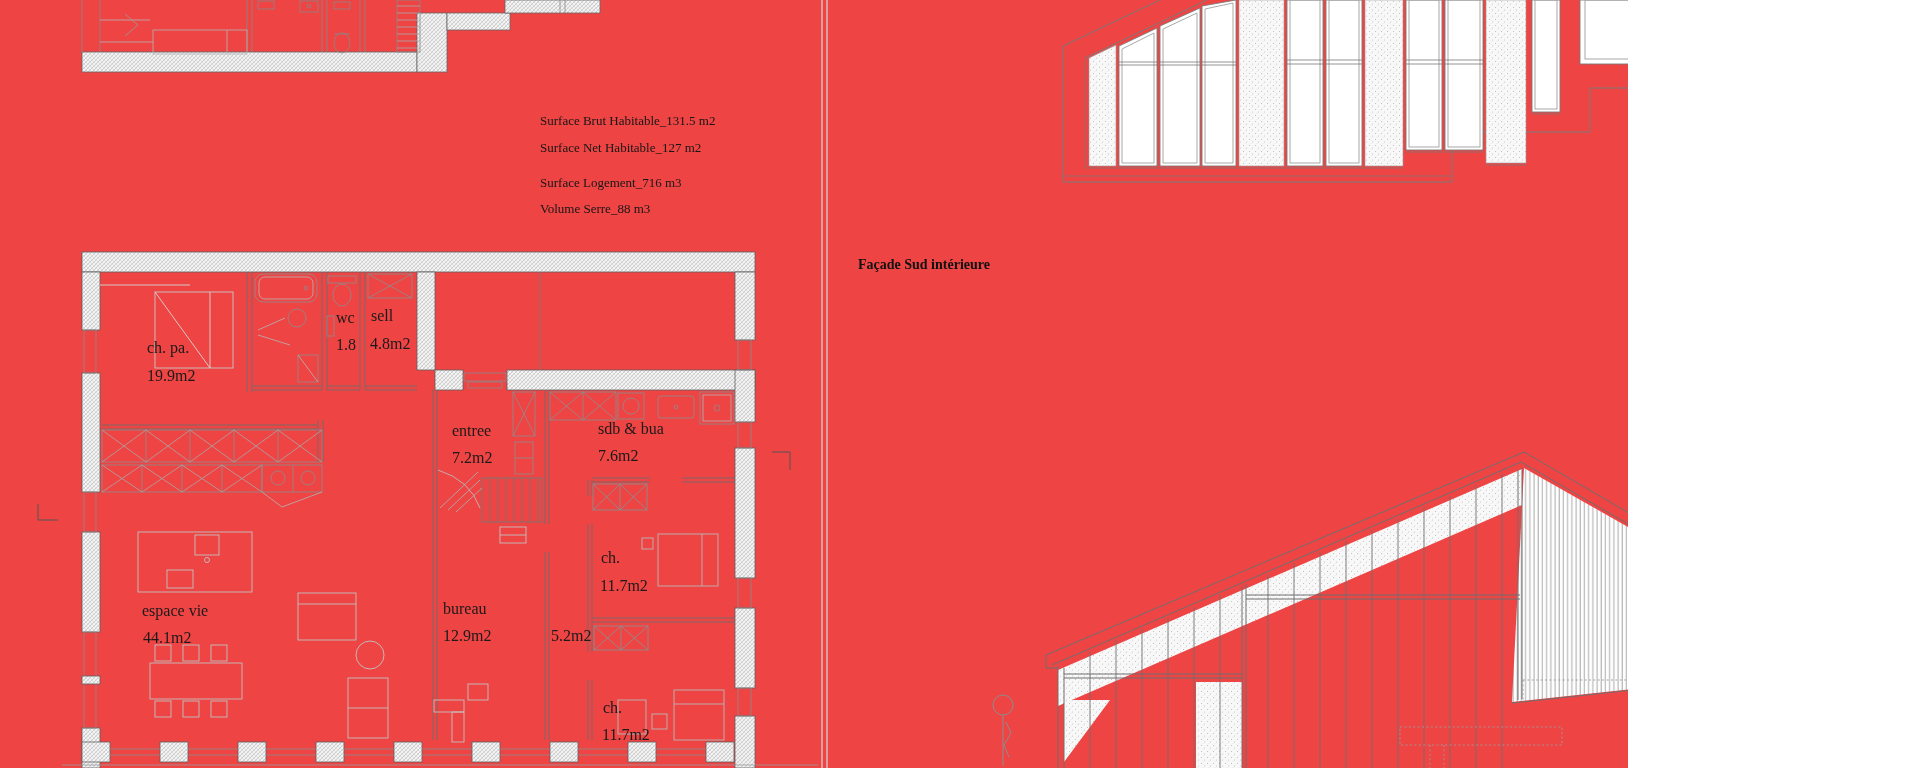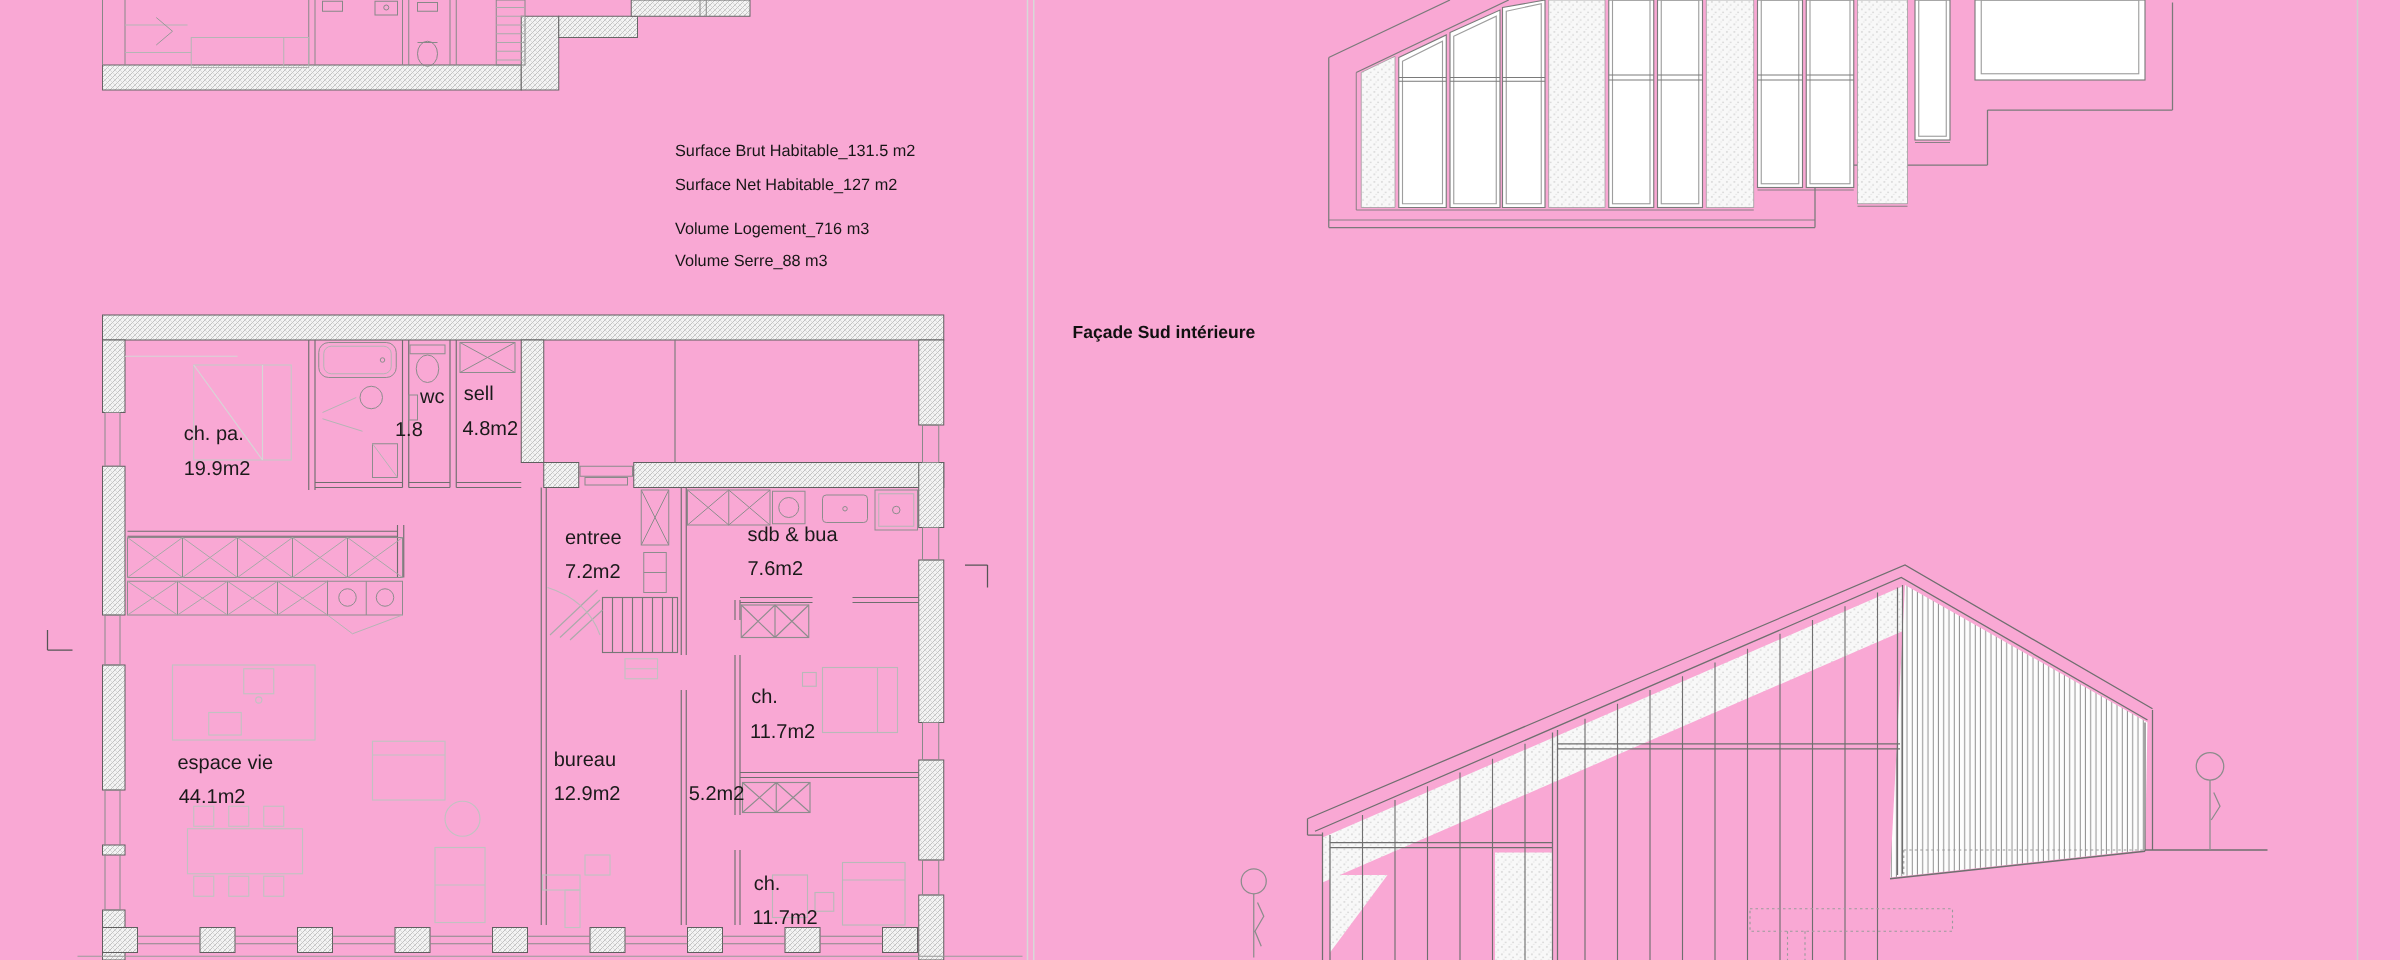"Surface Brut Habitable_131.5 m2" .page { background: #f9a8d4 -> #ef4444; font-family: Liberation Sans, sans-serif -> Liberation Serif, serif; width: 1920px -> 1628px }
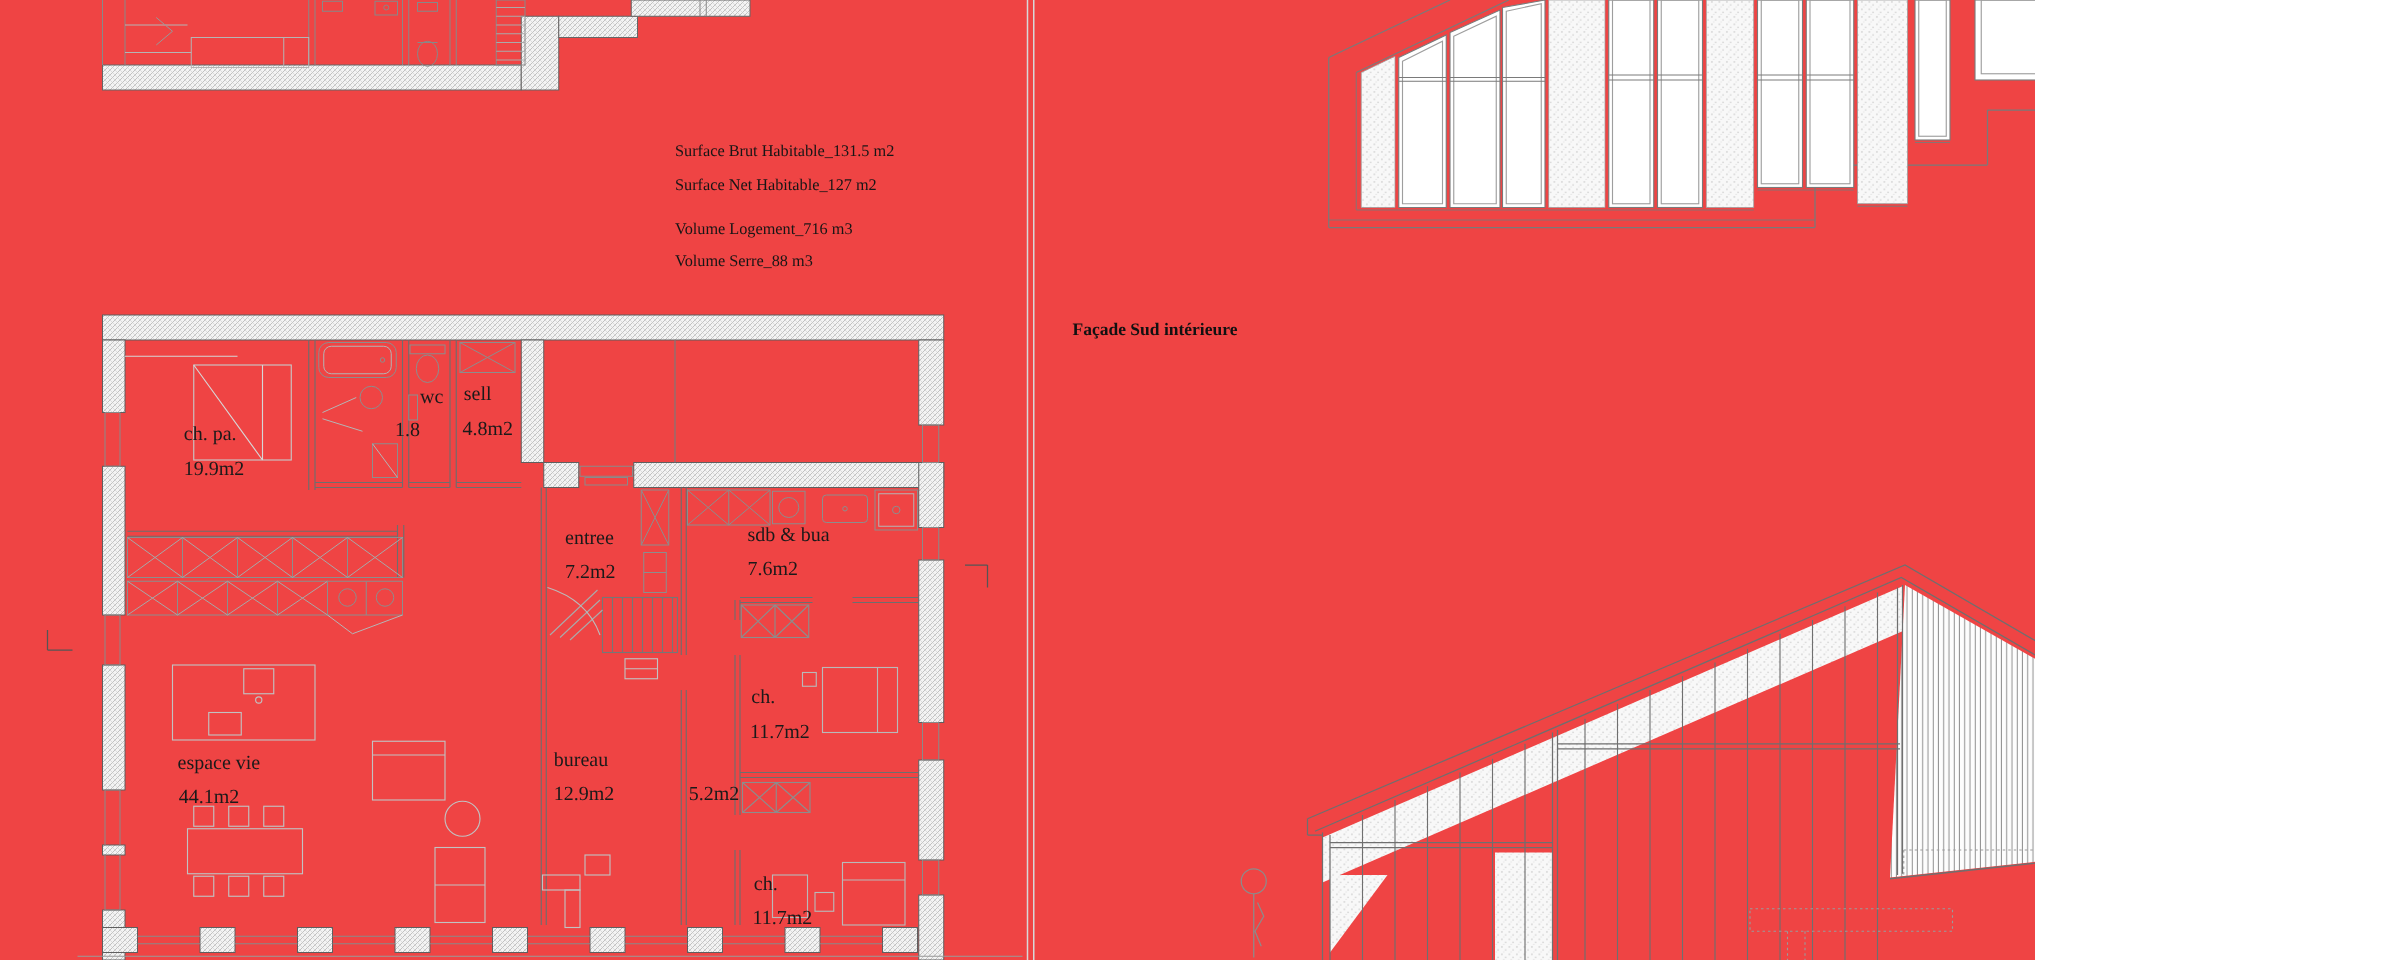"Volume Logement_716 m3" div.lbl { text: Volume -> Surface }
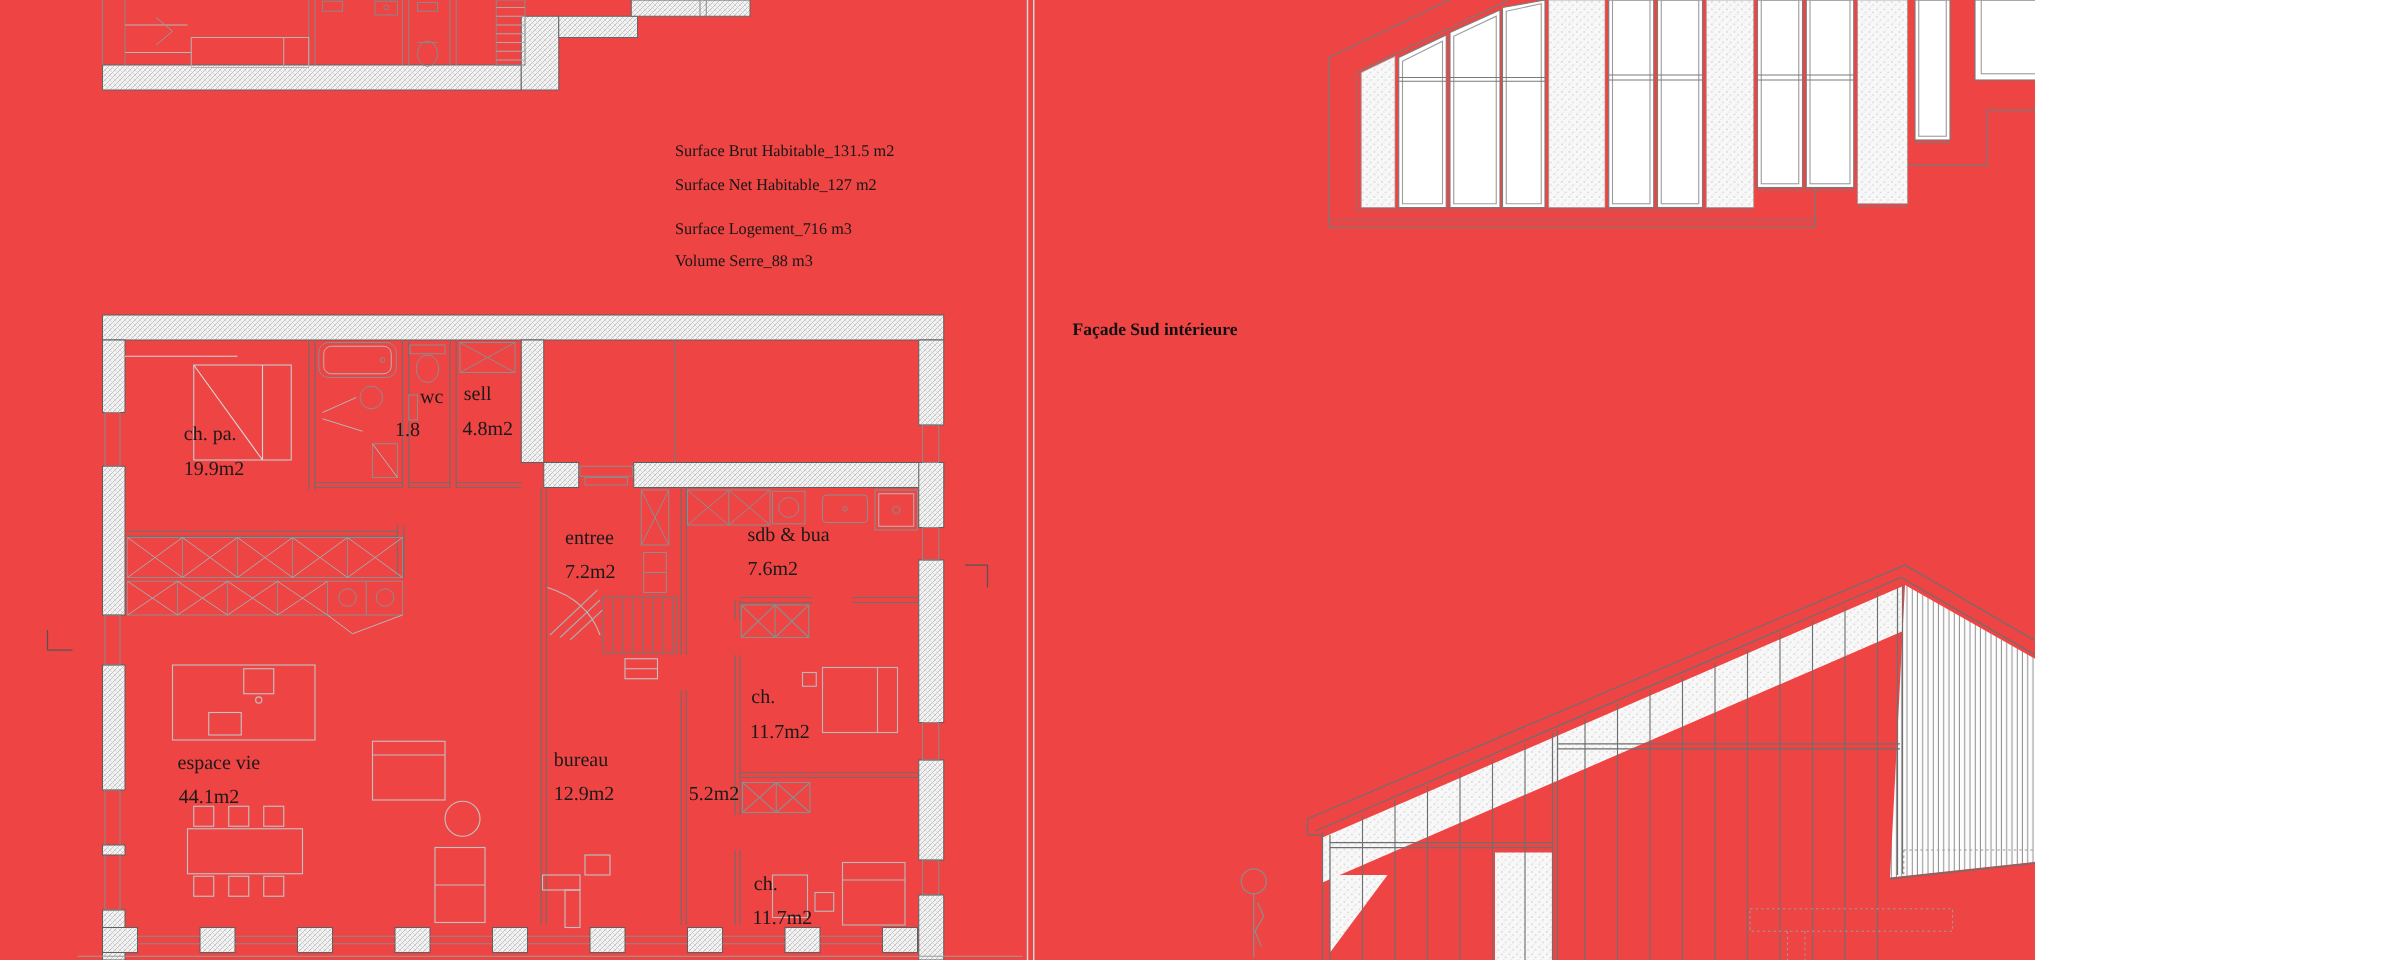"1.8" div.lbl { left: 316px -> 336px }
